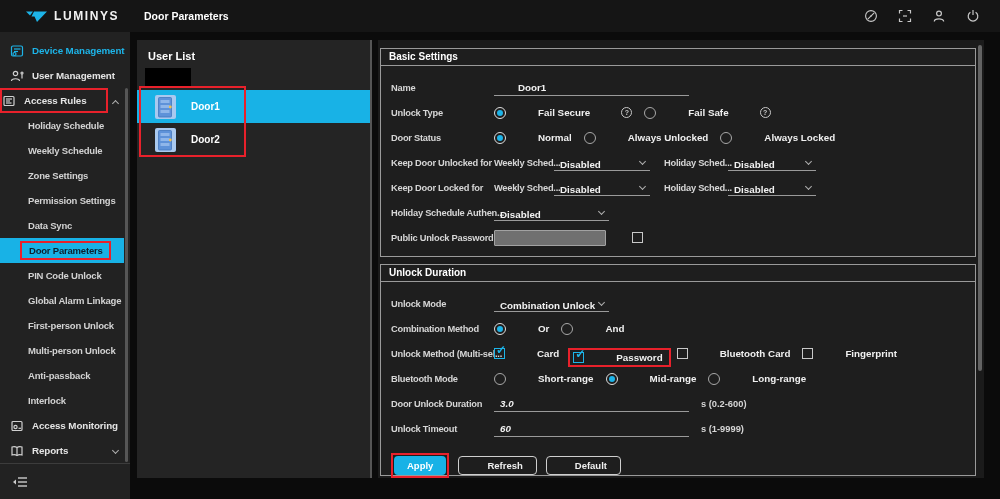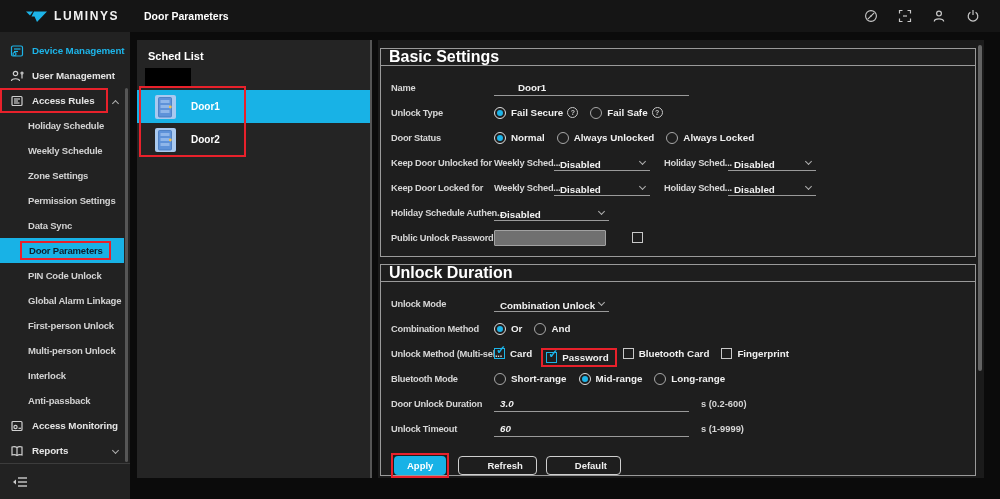"Sched List" div.door-title { text: Sched -> User }
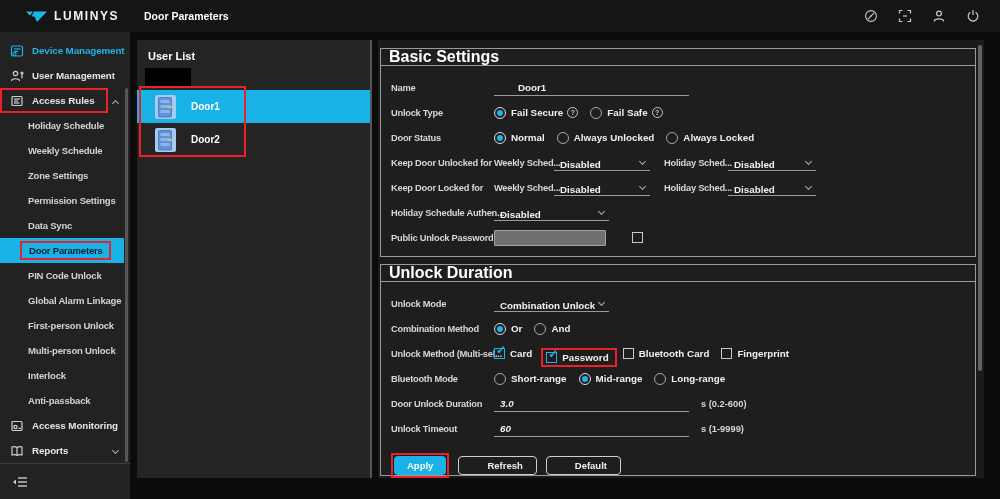"Basic Settings" .sec-header { font-size: 16px -> 10px }
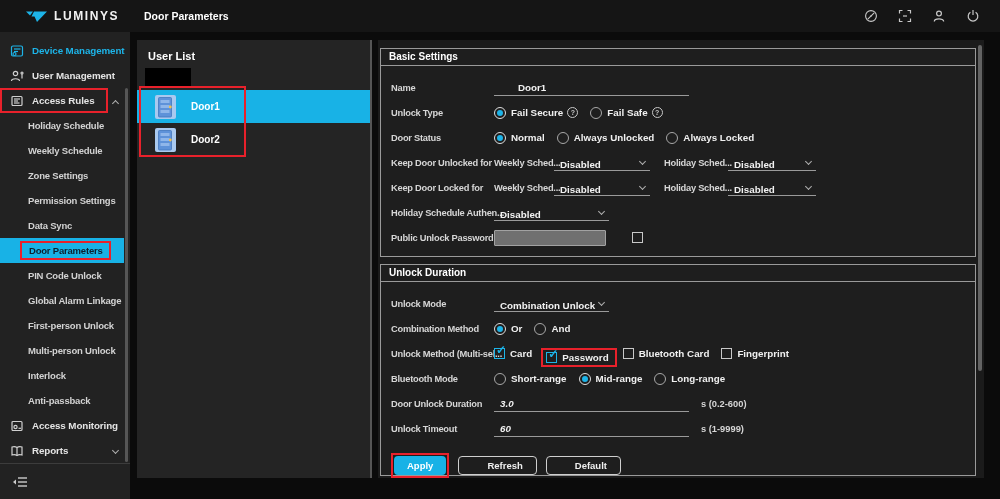"Access Rules" .nav-item.boxed { padding-left: 8px -> 0 }
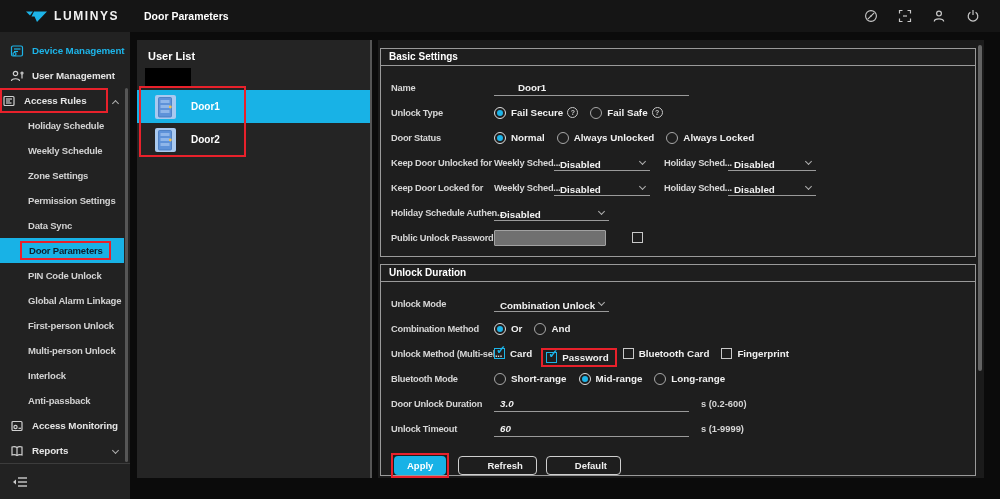"Fail Secure" .opt { gap: none -> 27px }
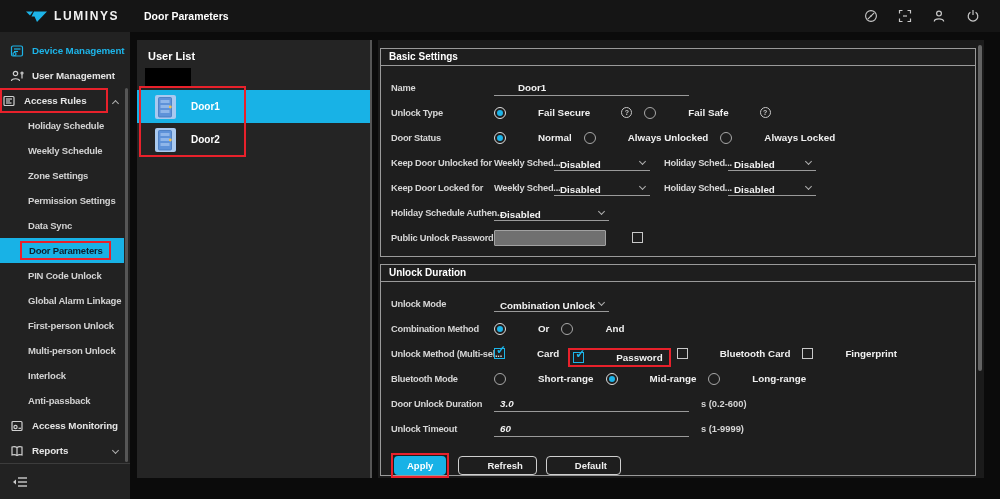"Interlock" div.nav-item { order: before "Anti-passback" -> after "Anti-passback" }
